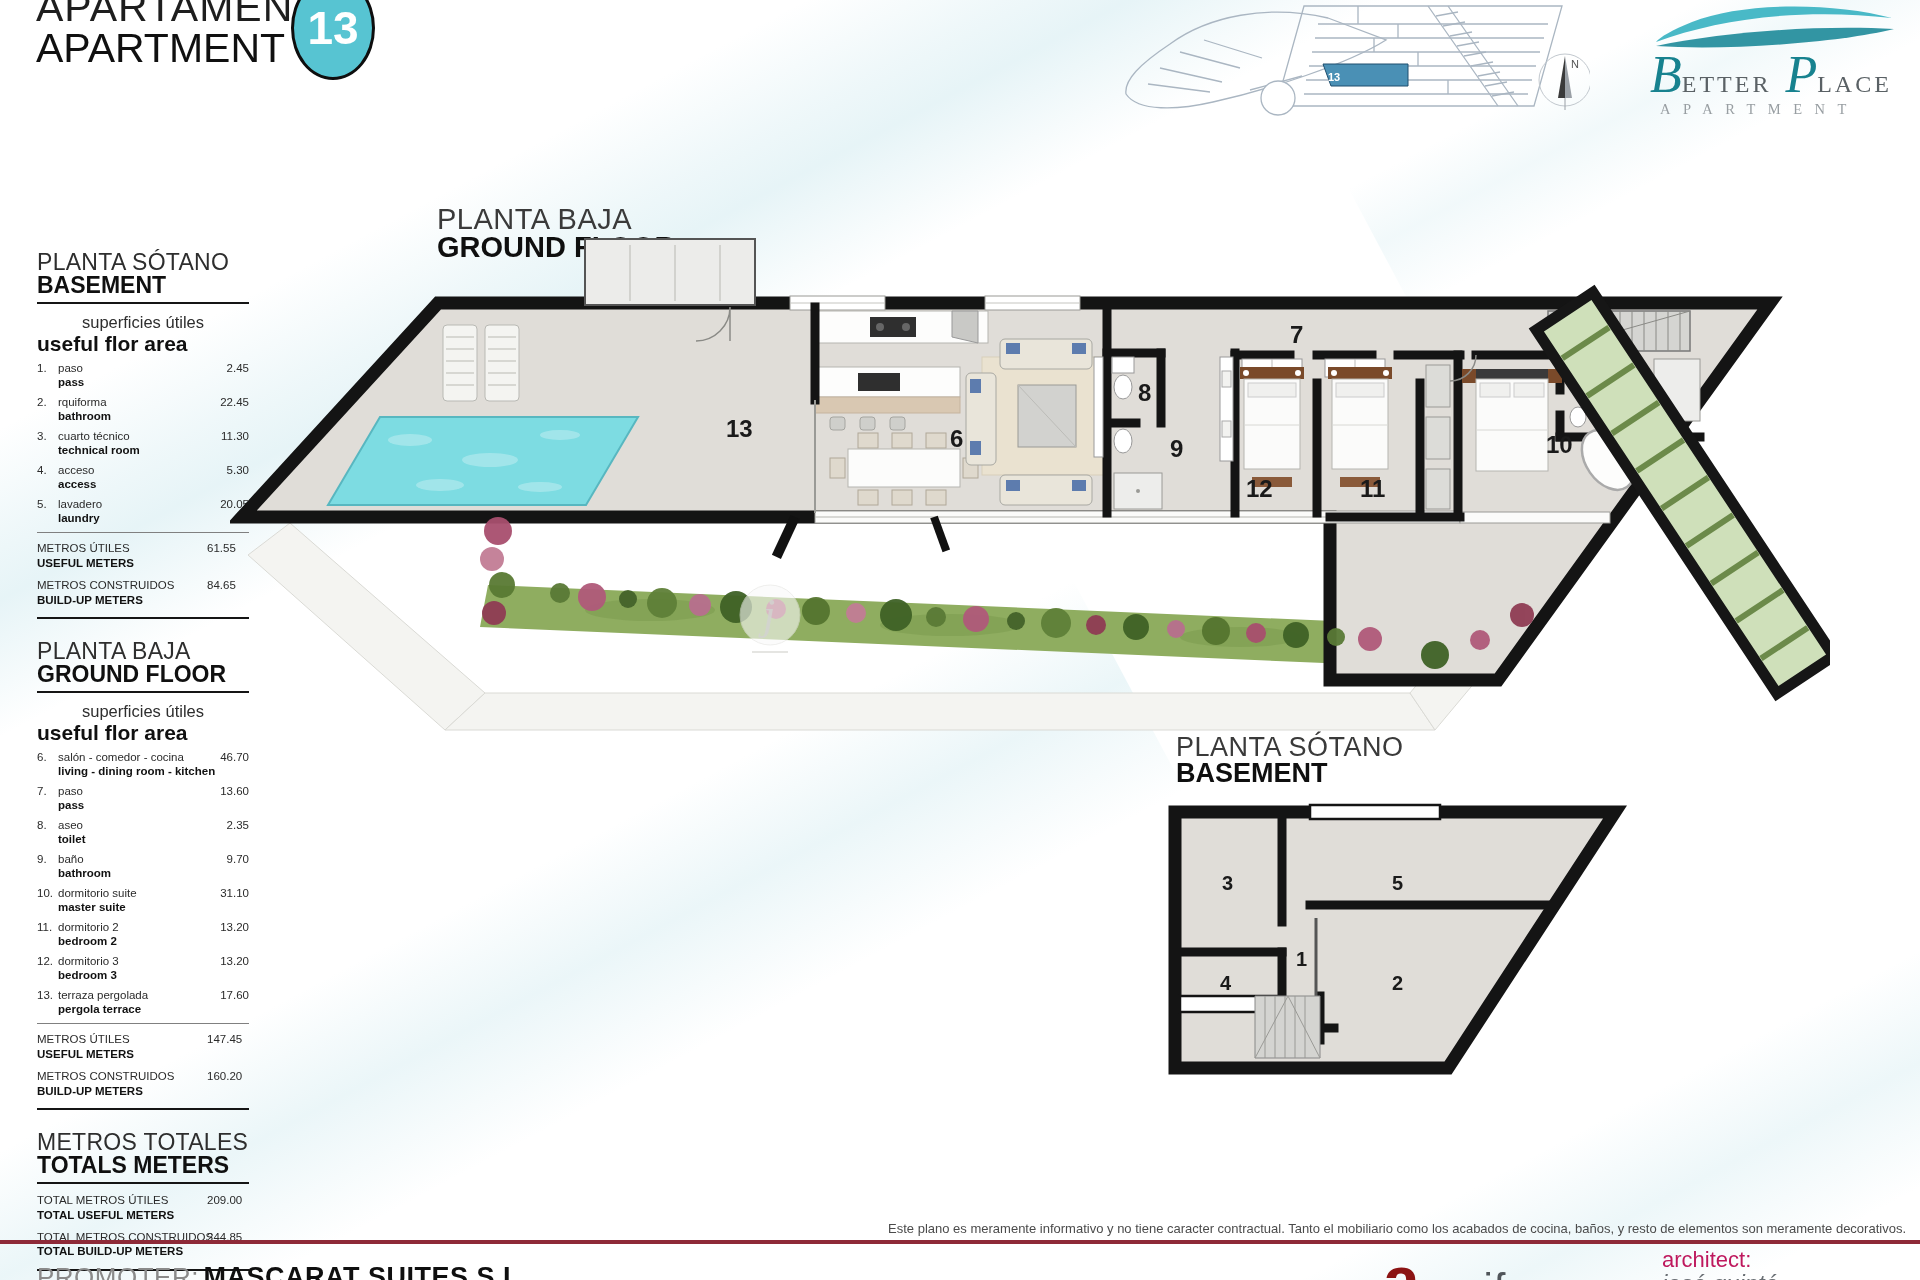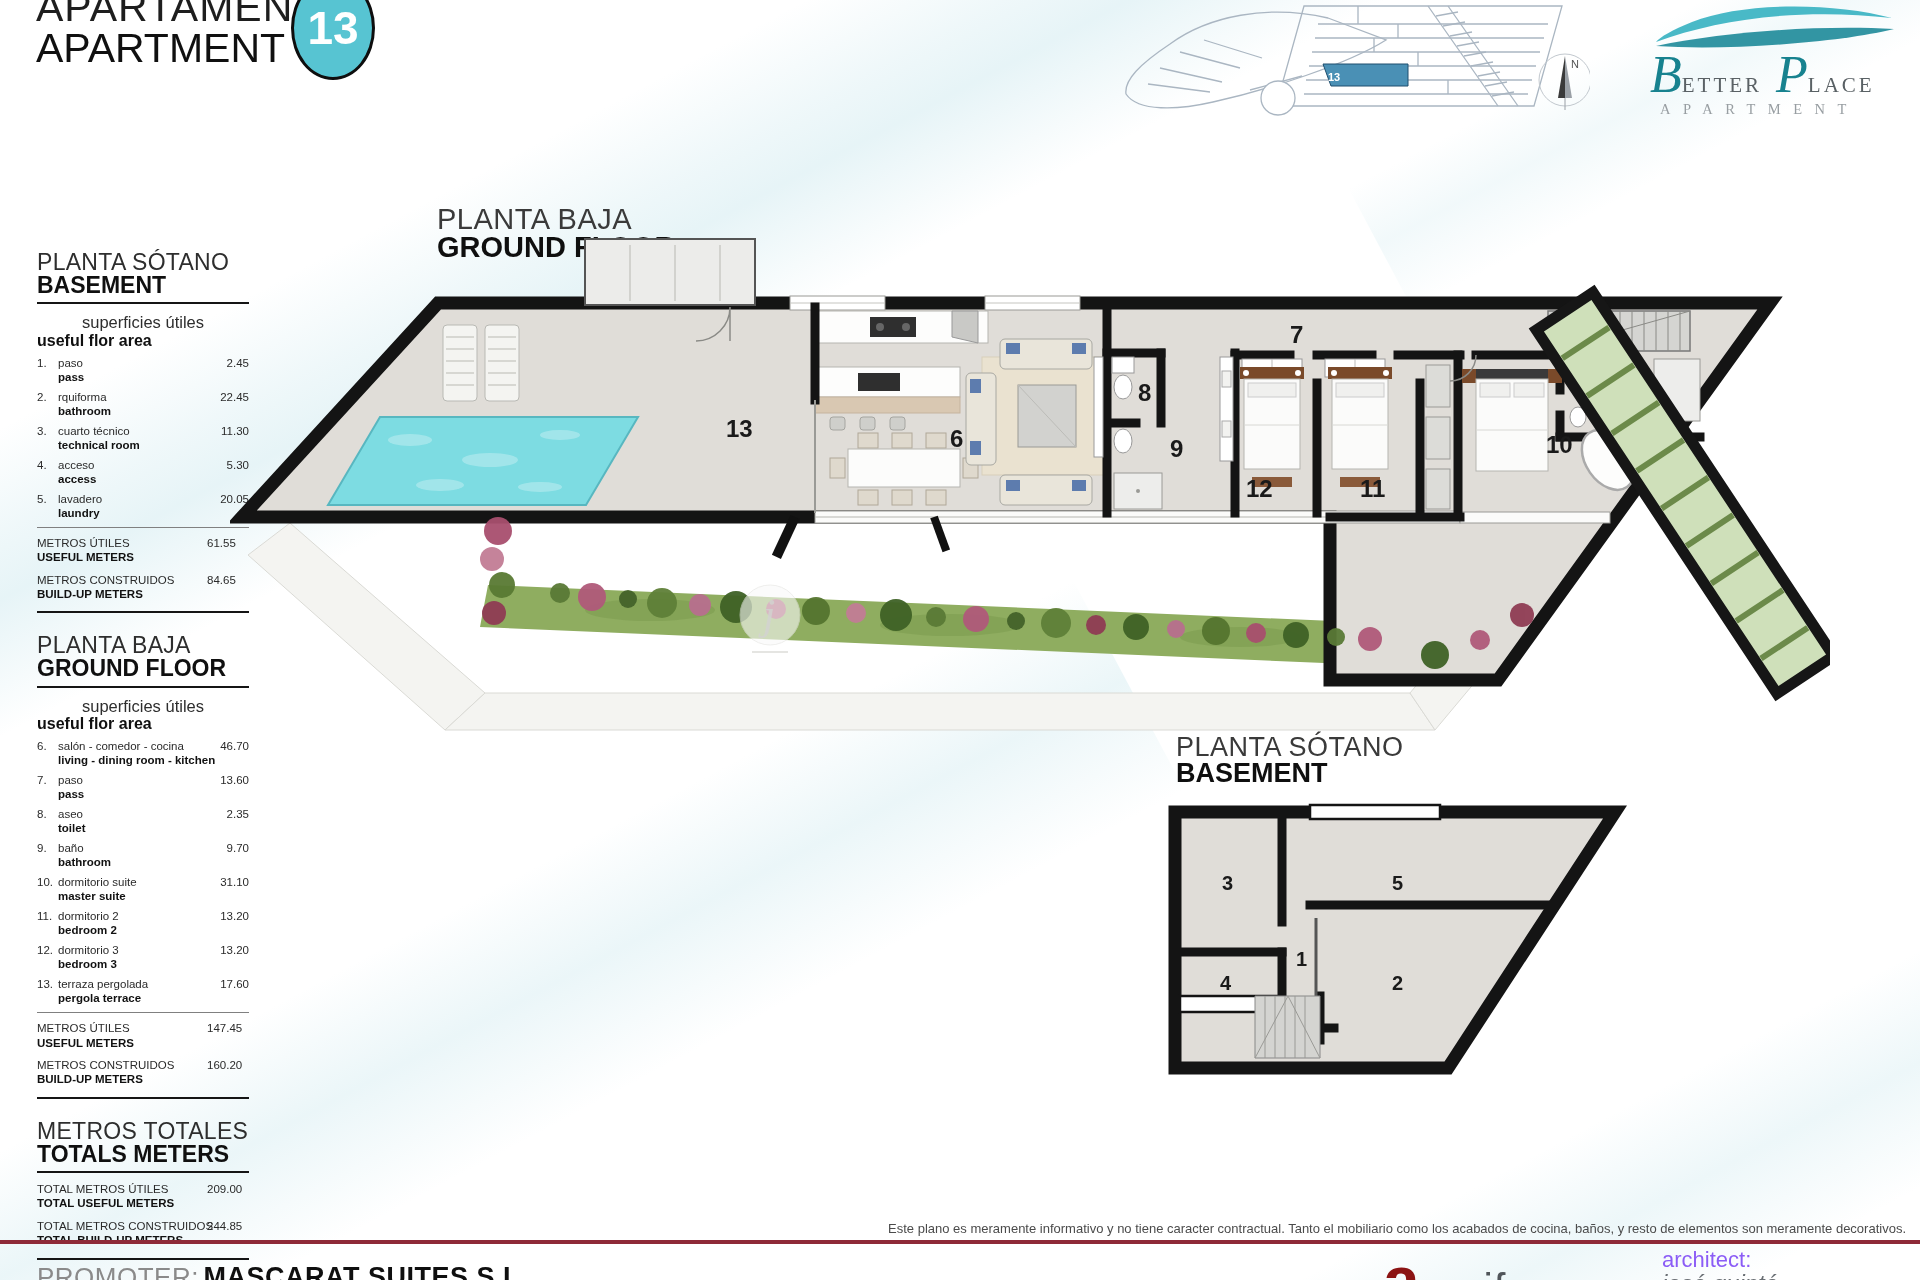"ETTER" .bp-small { font-size: 21px -> 24px }
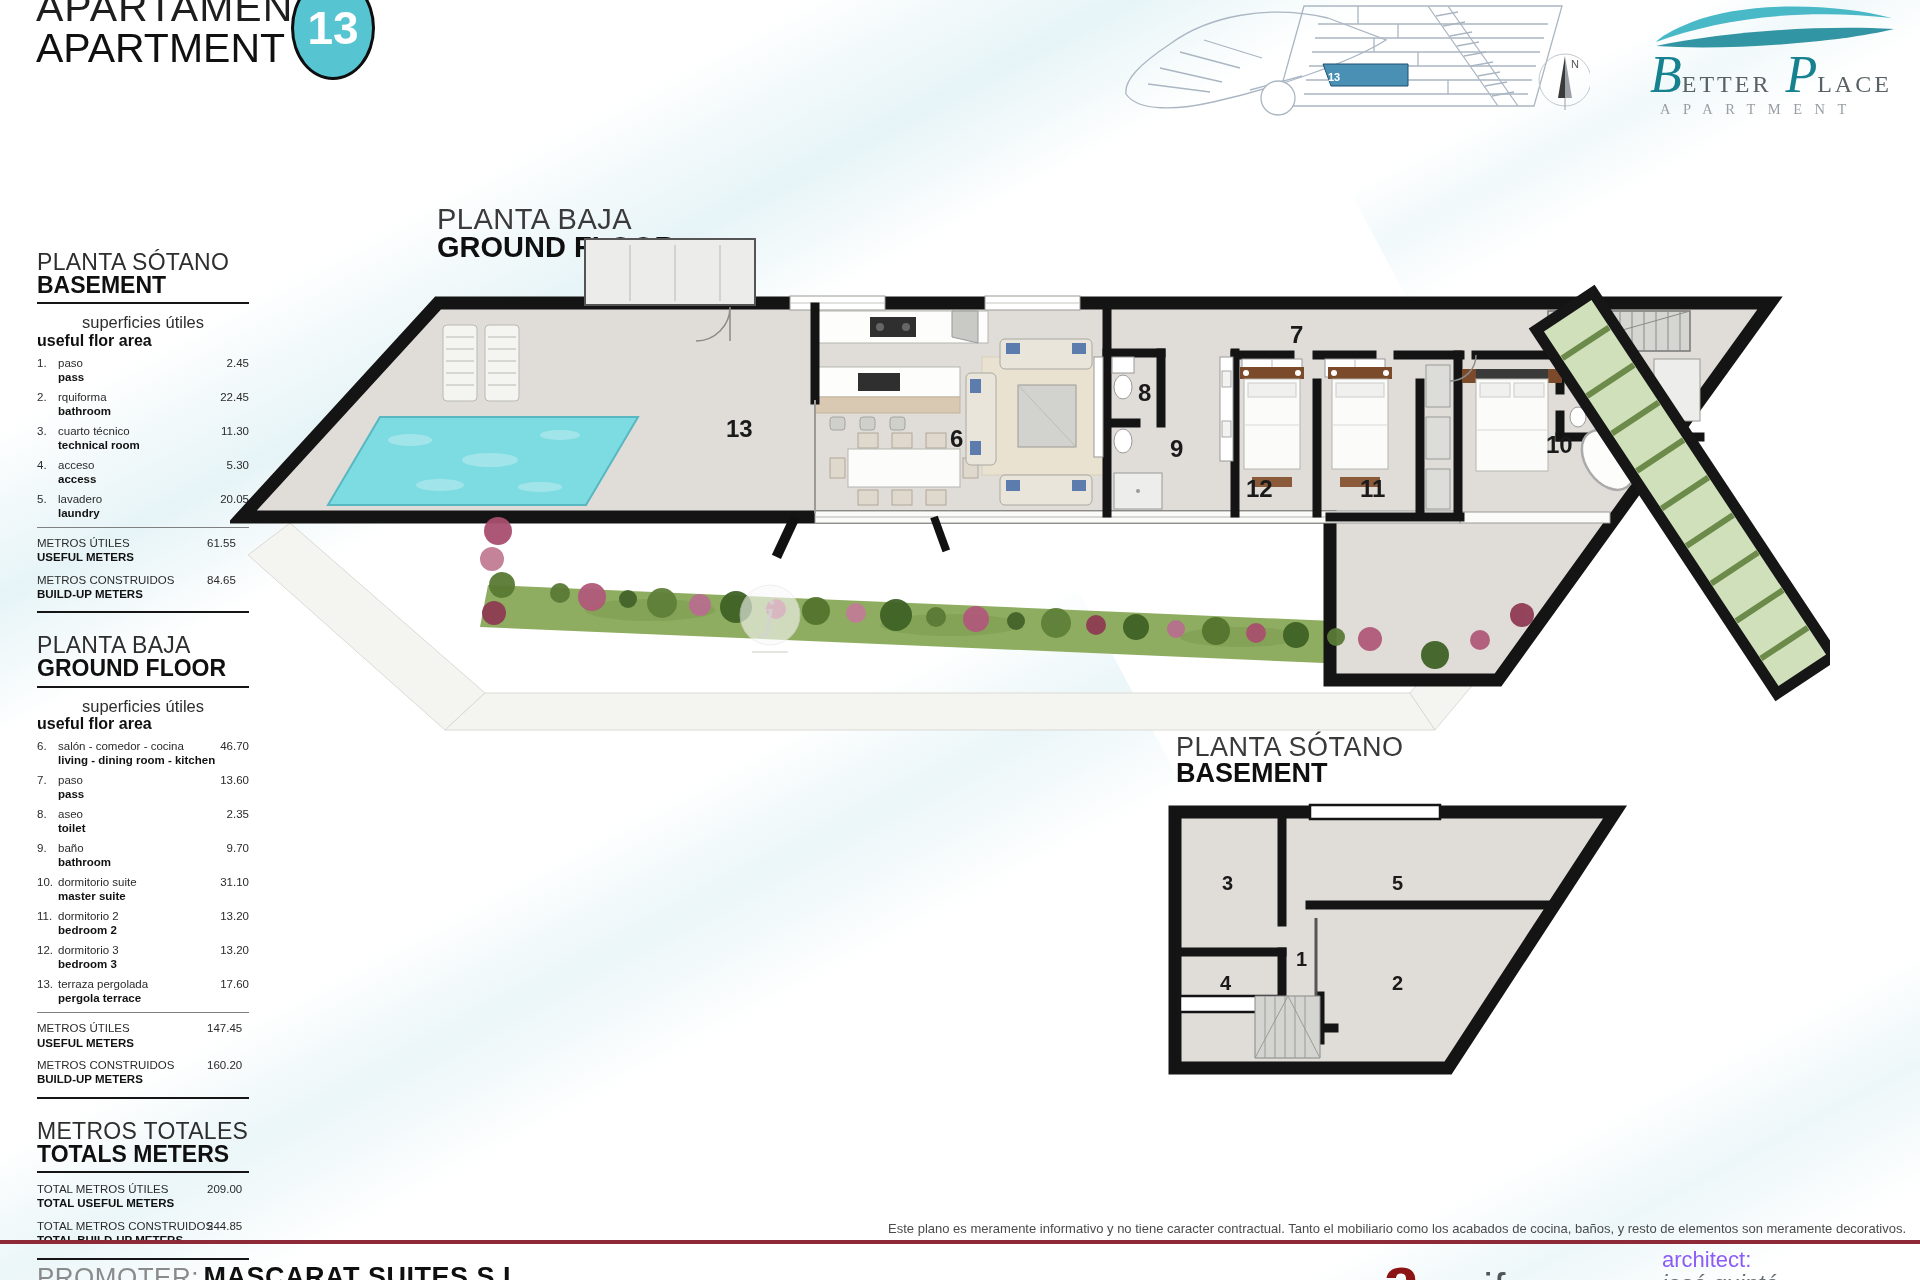"useful flor area" .sub .en { font-size: 16px -> 21px }
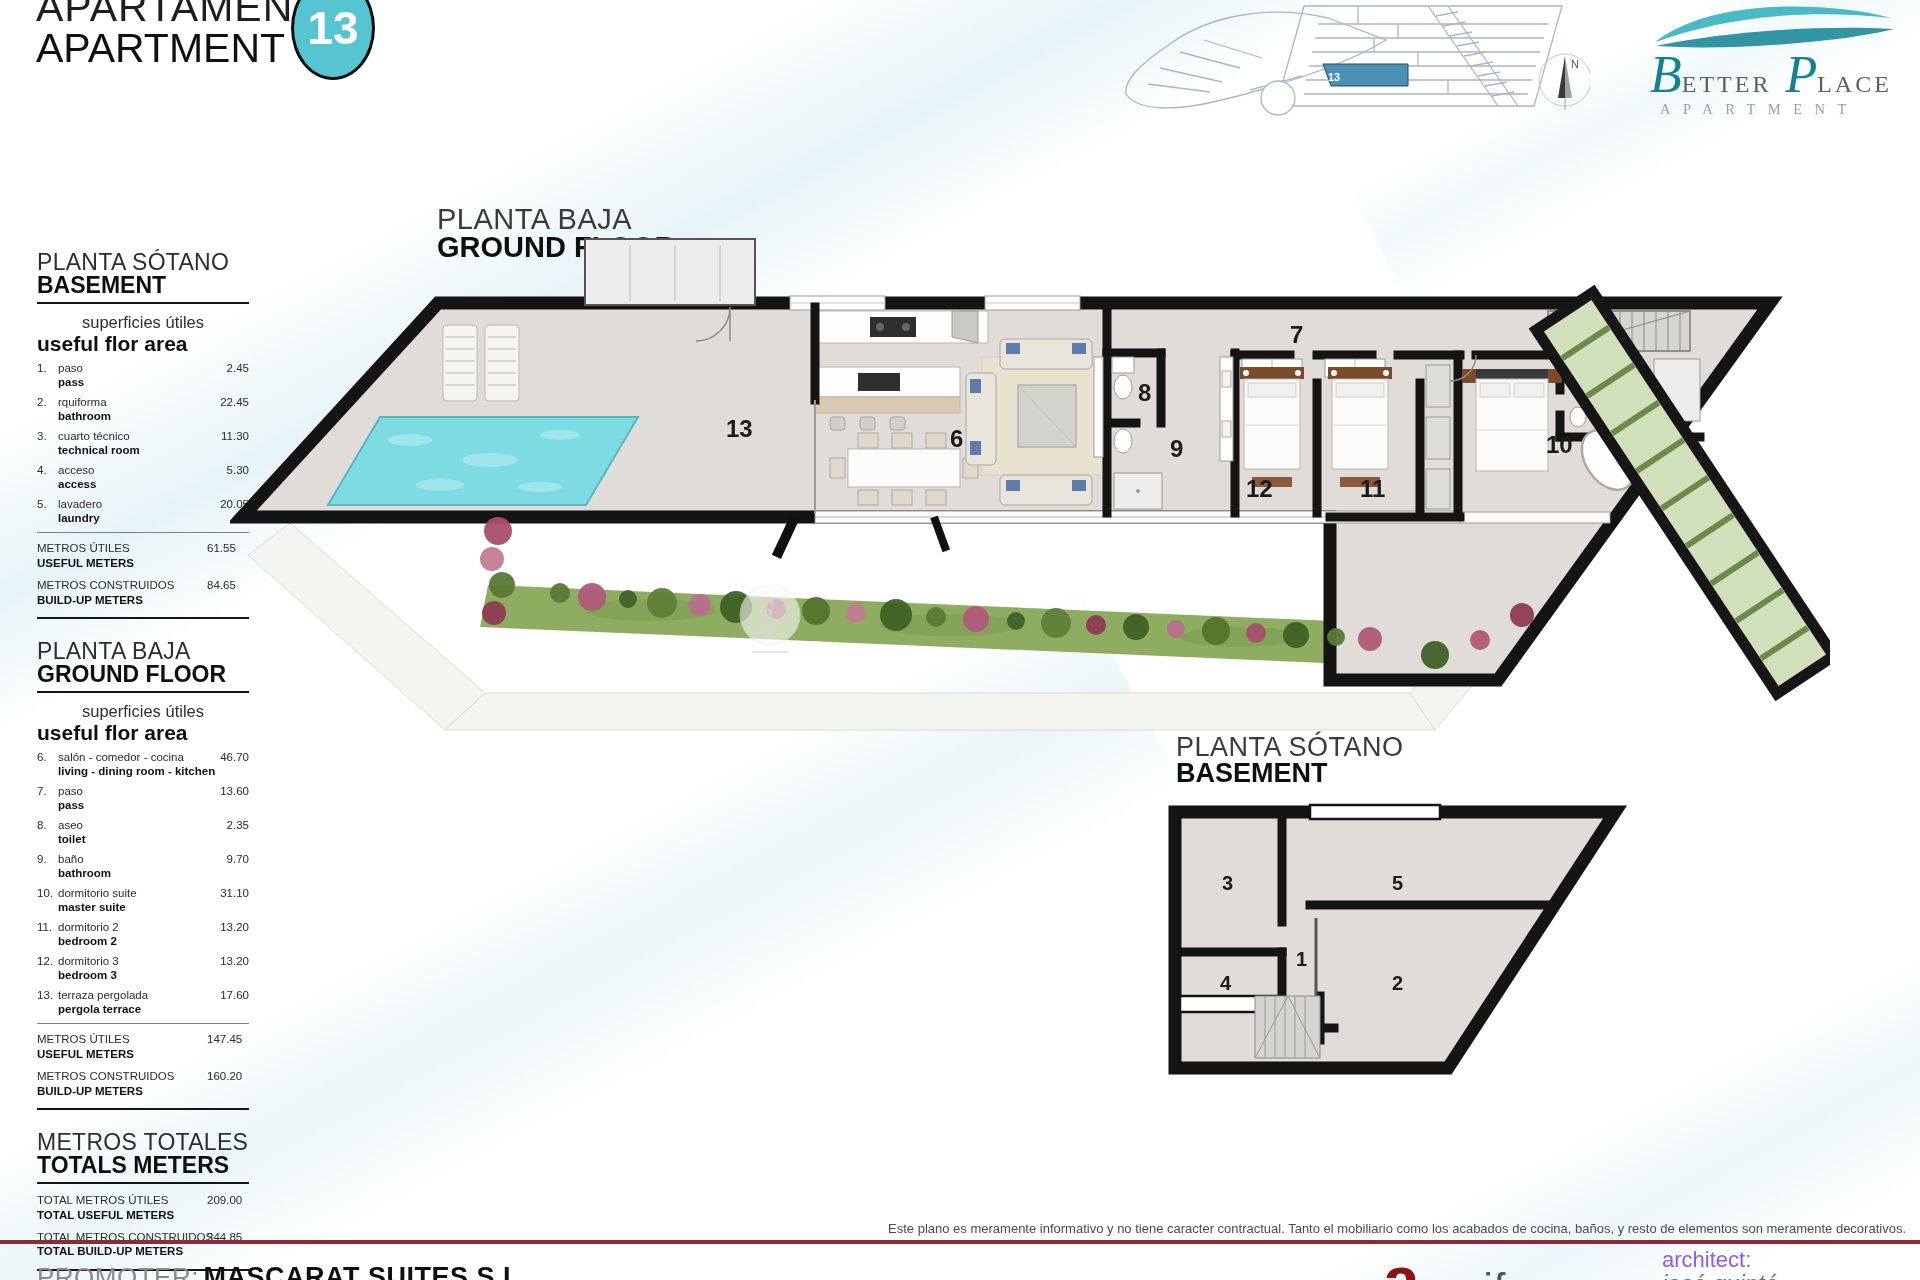"architect:" .architect .lab { color: #8b5cf6 -> #be185d }
